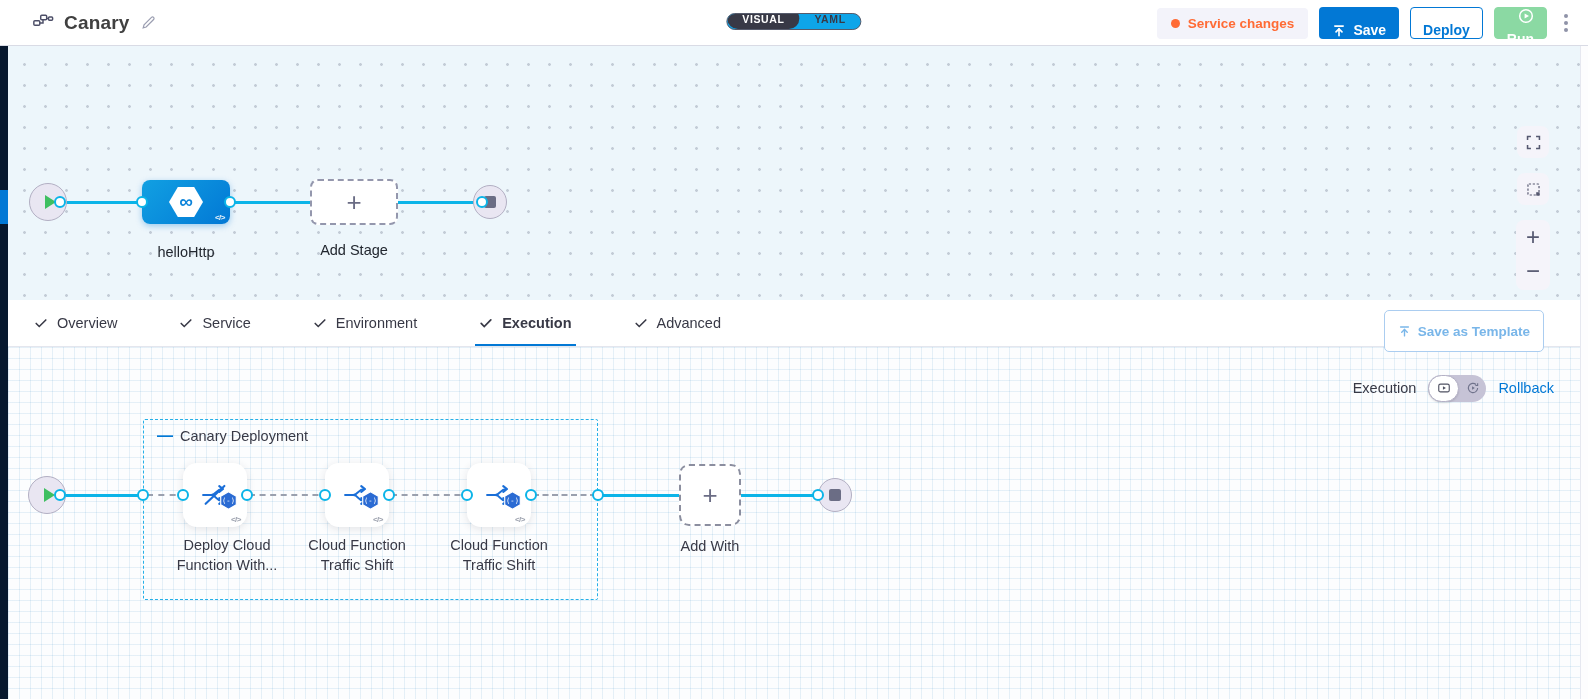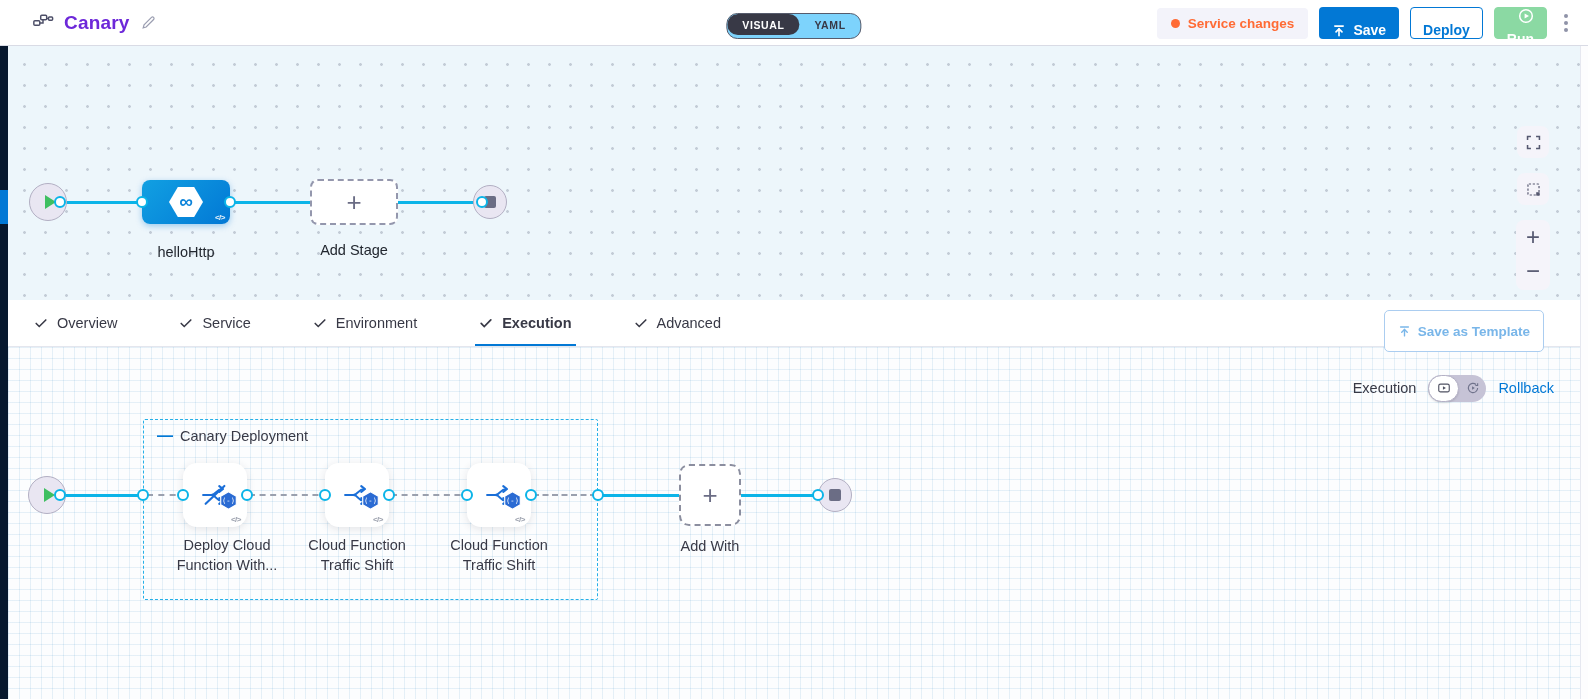"Canary" .title { color: #6d28d9 -> #404040 }
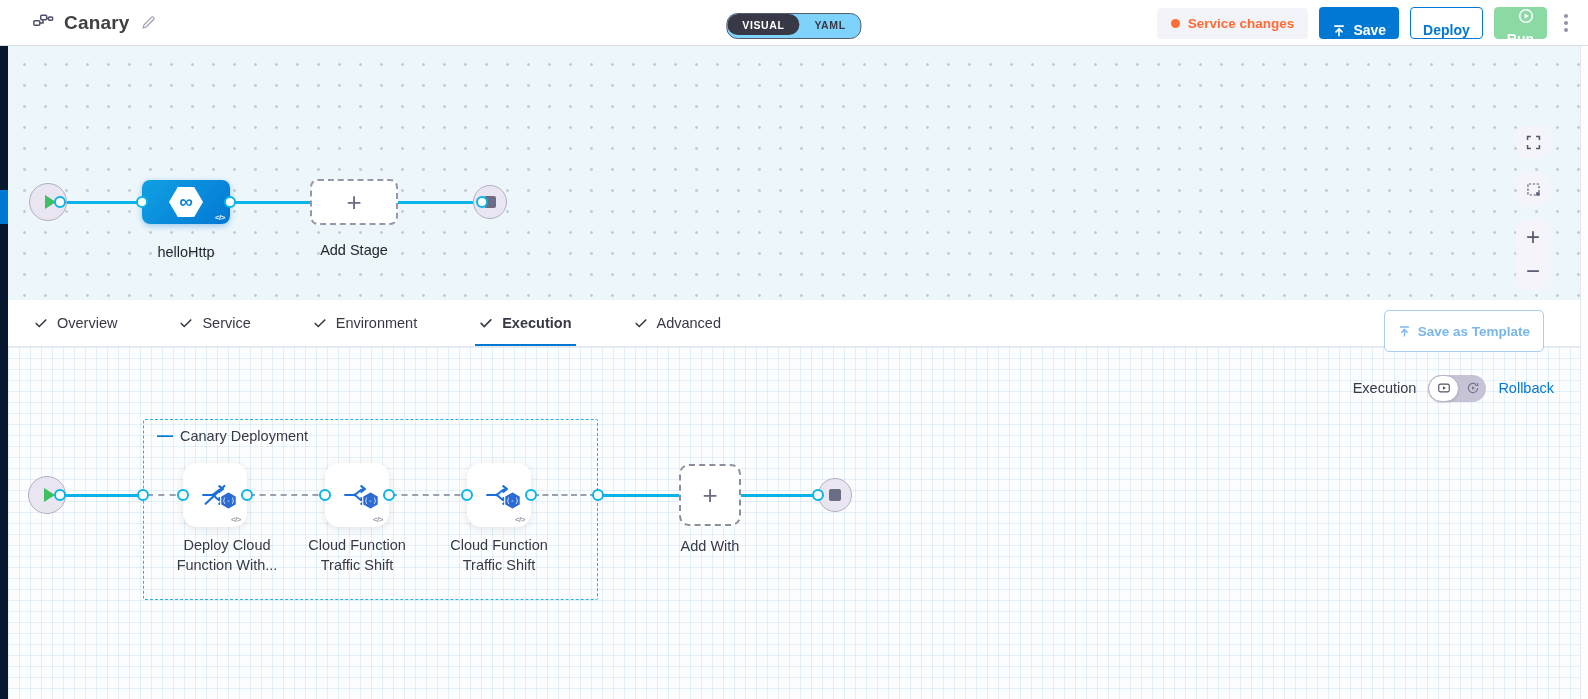"VISUAL" .mode-toggle { align-items: flex-start -> flex-end; background: #7dd3fc -> #0ea5e9; height: 26px -> 17px }
